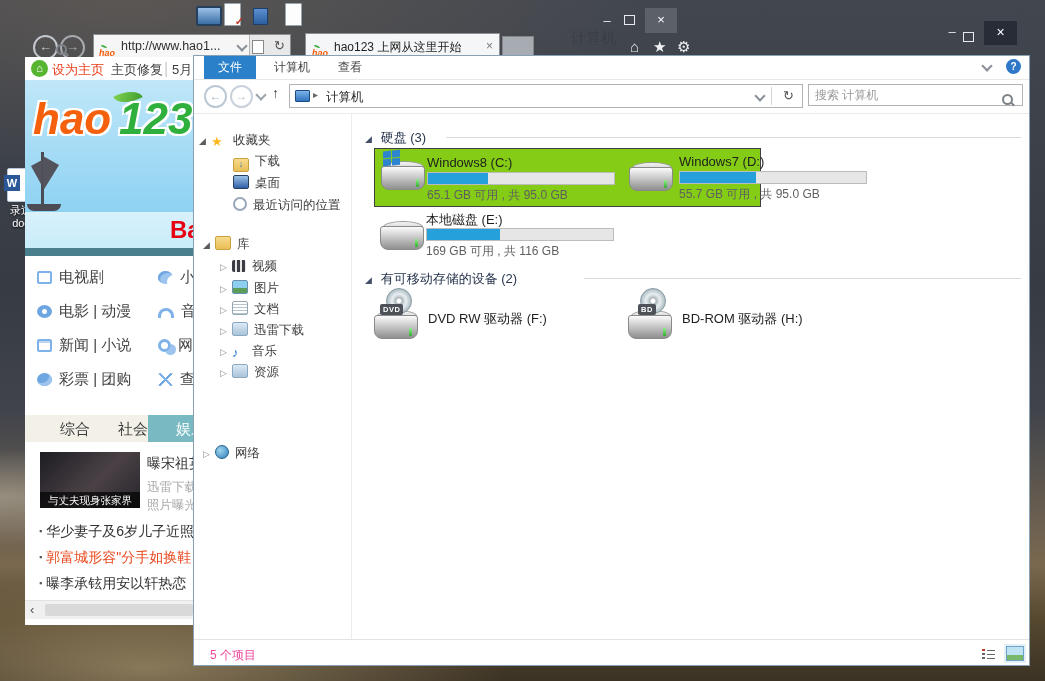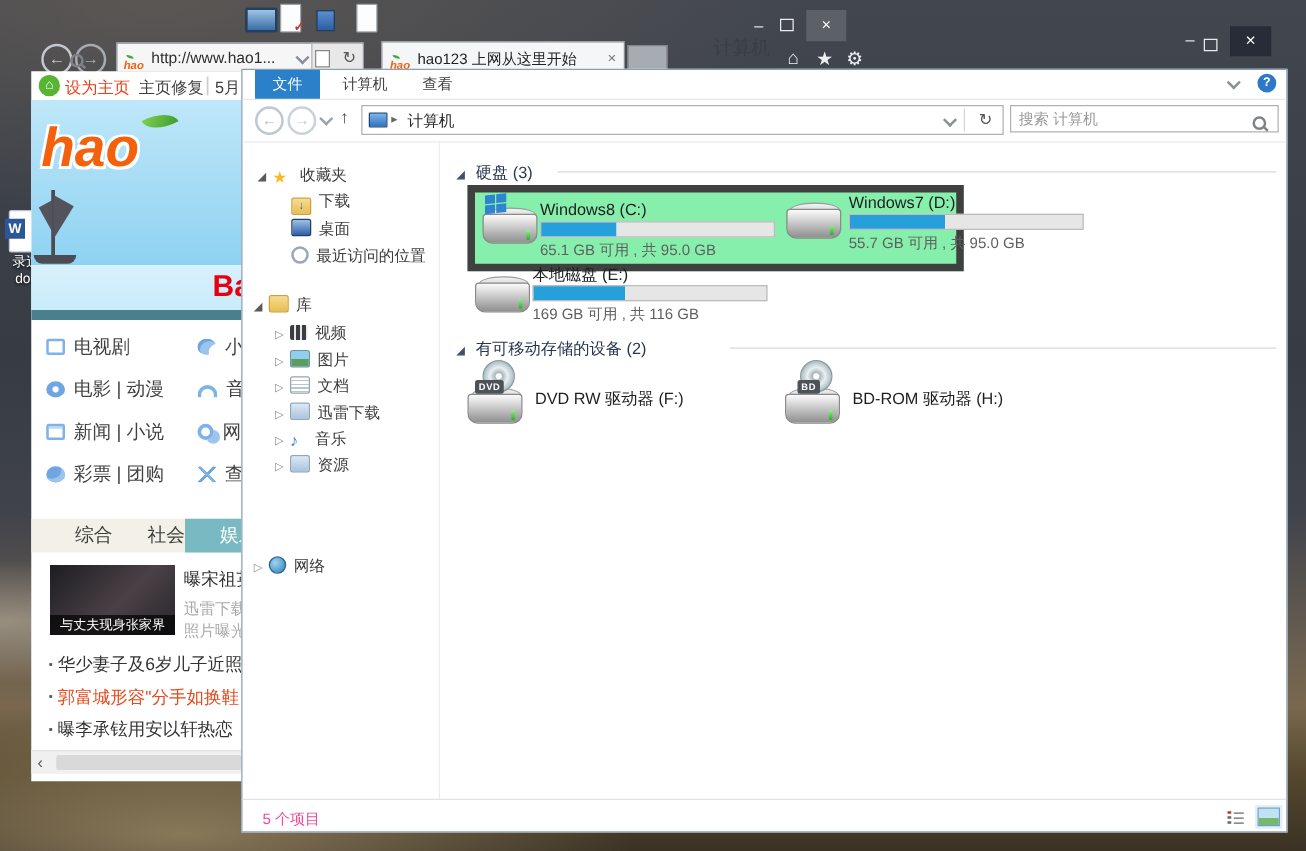"123" span.logo-123 { html: none -> <span>123</span> }
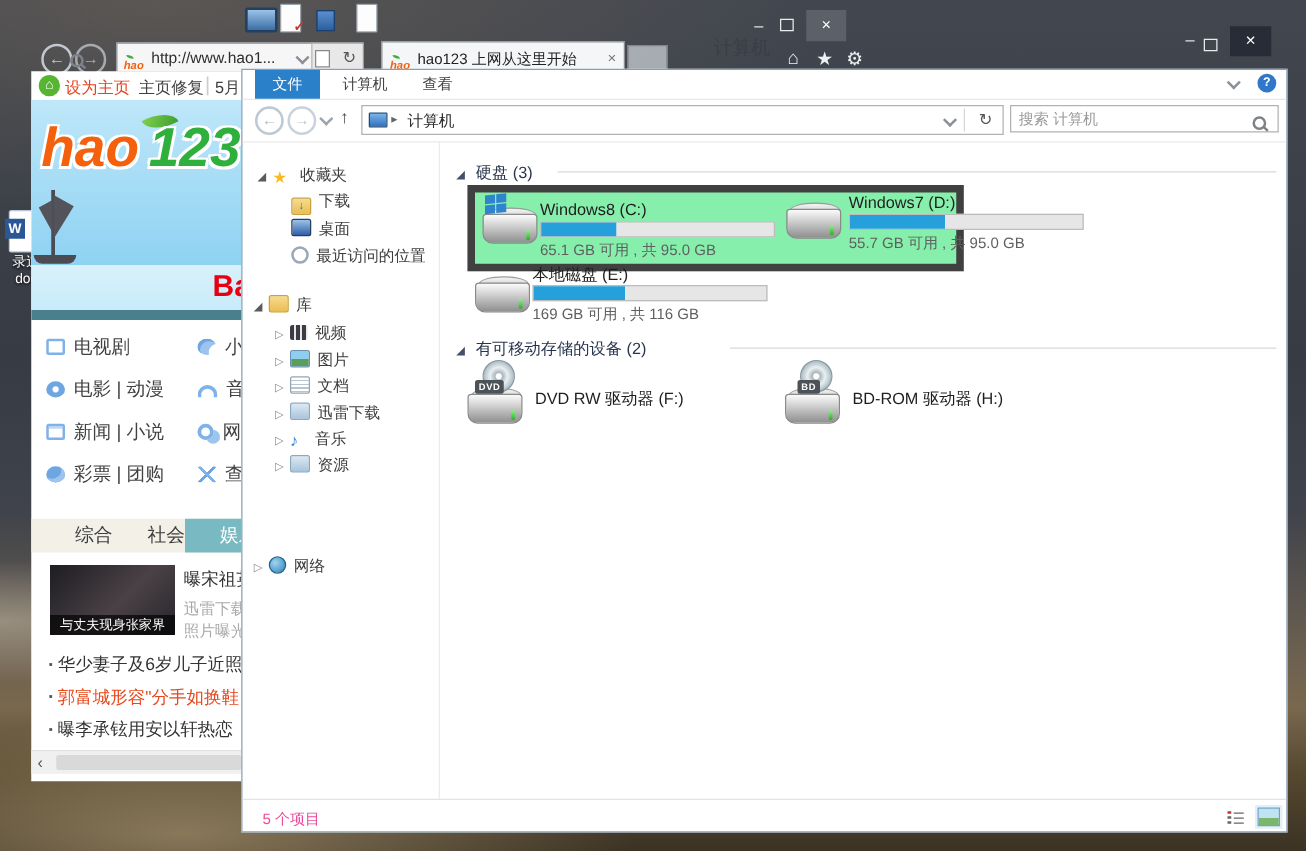"◢ ★ 收藏夹" div.navrow { left: 12px -> 5px }
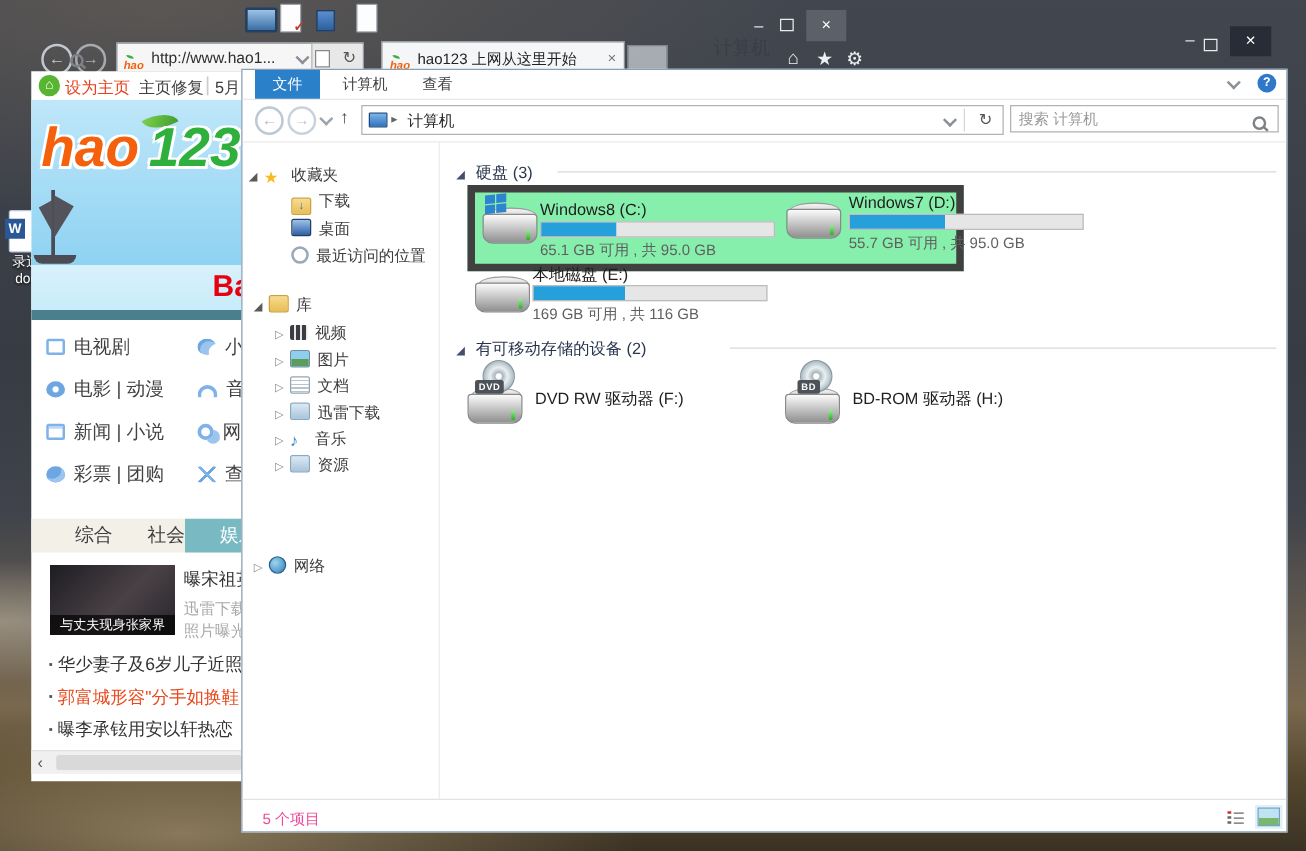"Windows8 (C:)" .tile-sel { background: #86efac -> #84cc16; border: 6px solid #404040 -> 1px solid #404040 }
